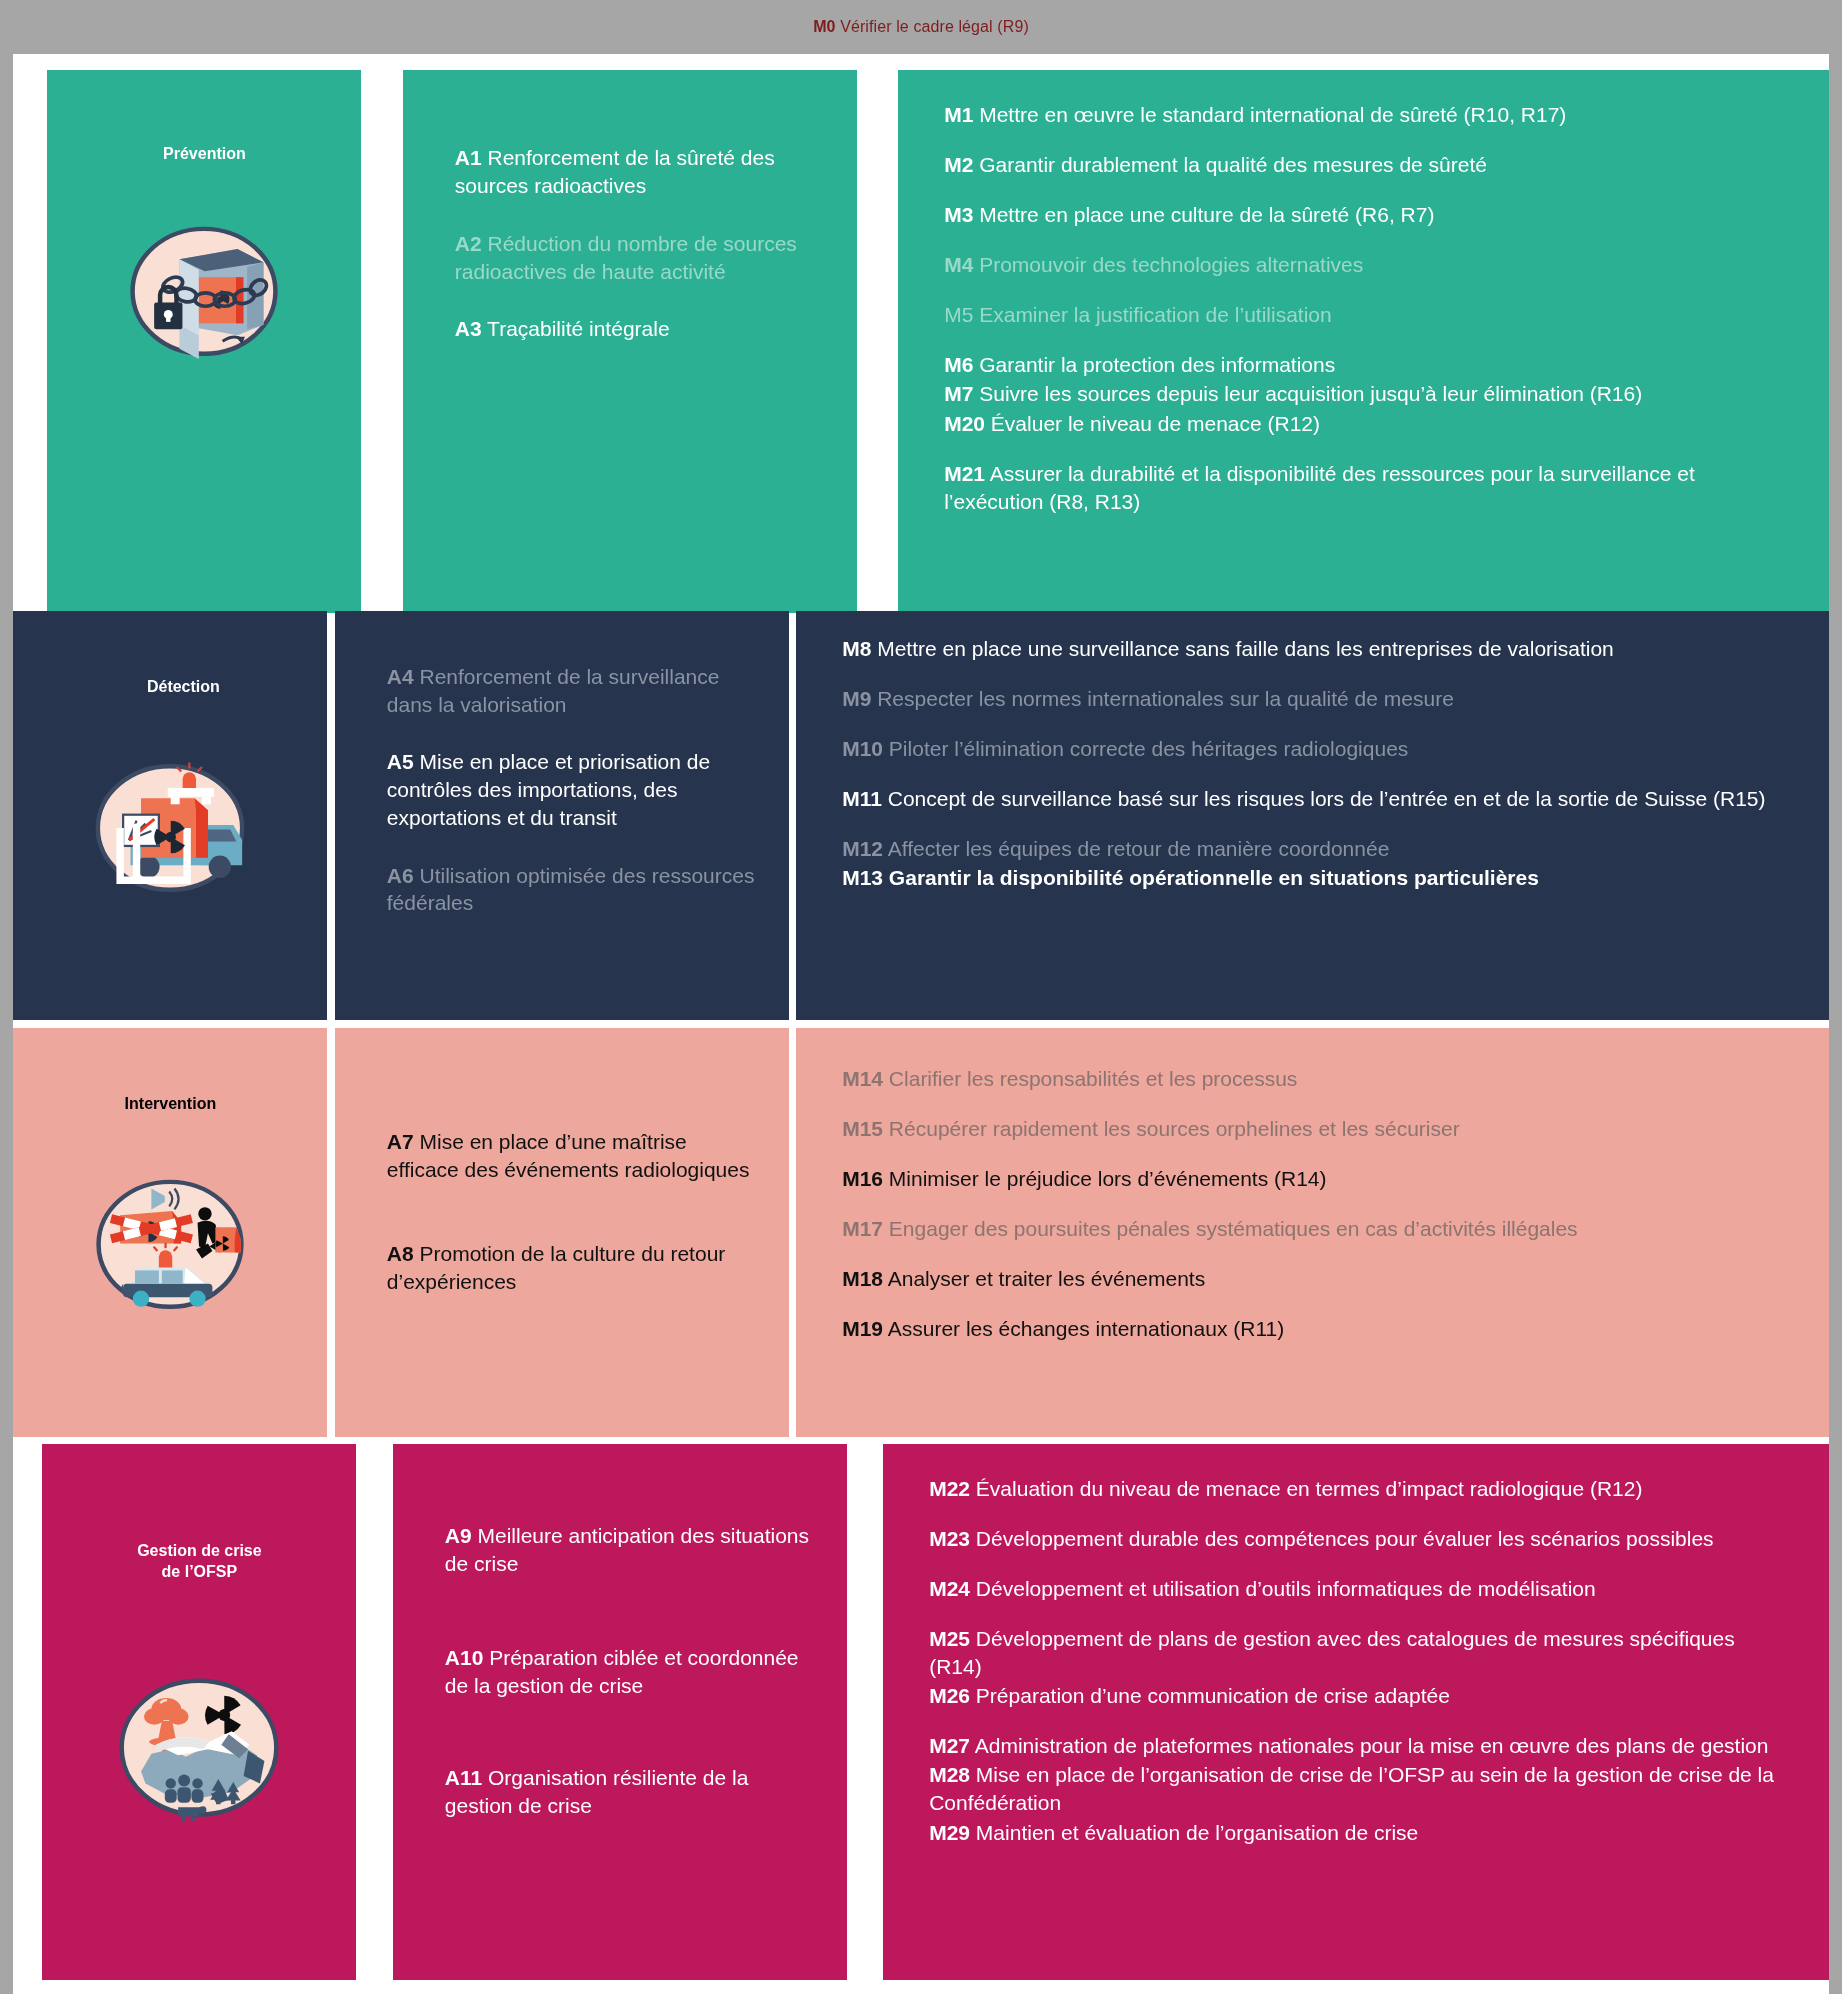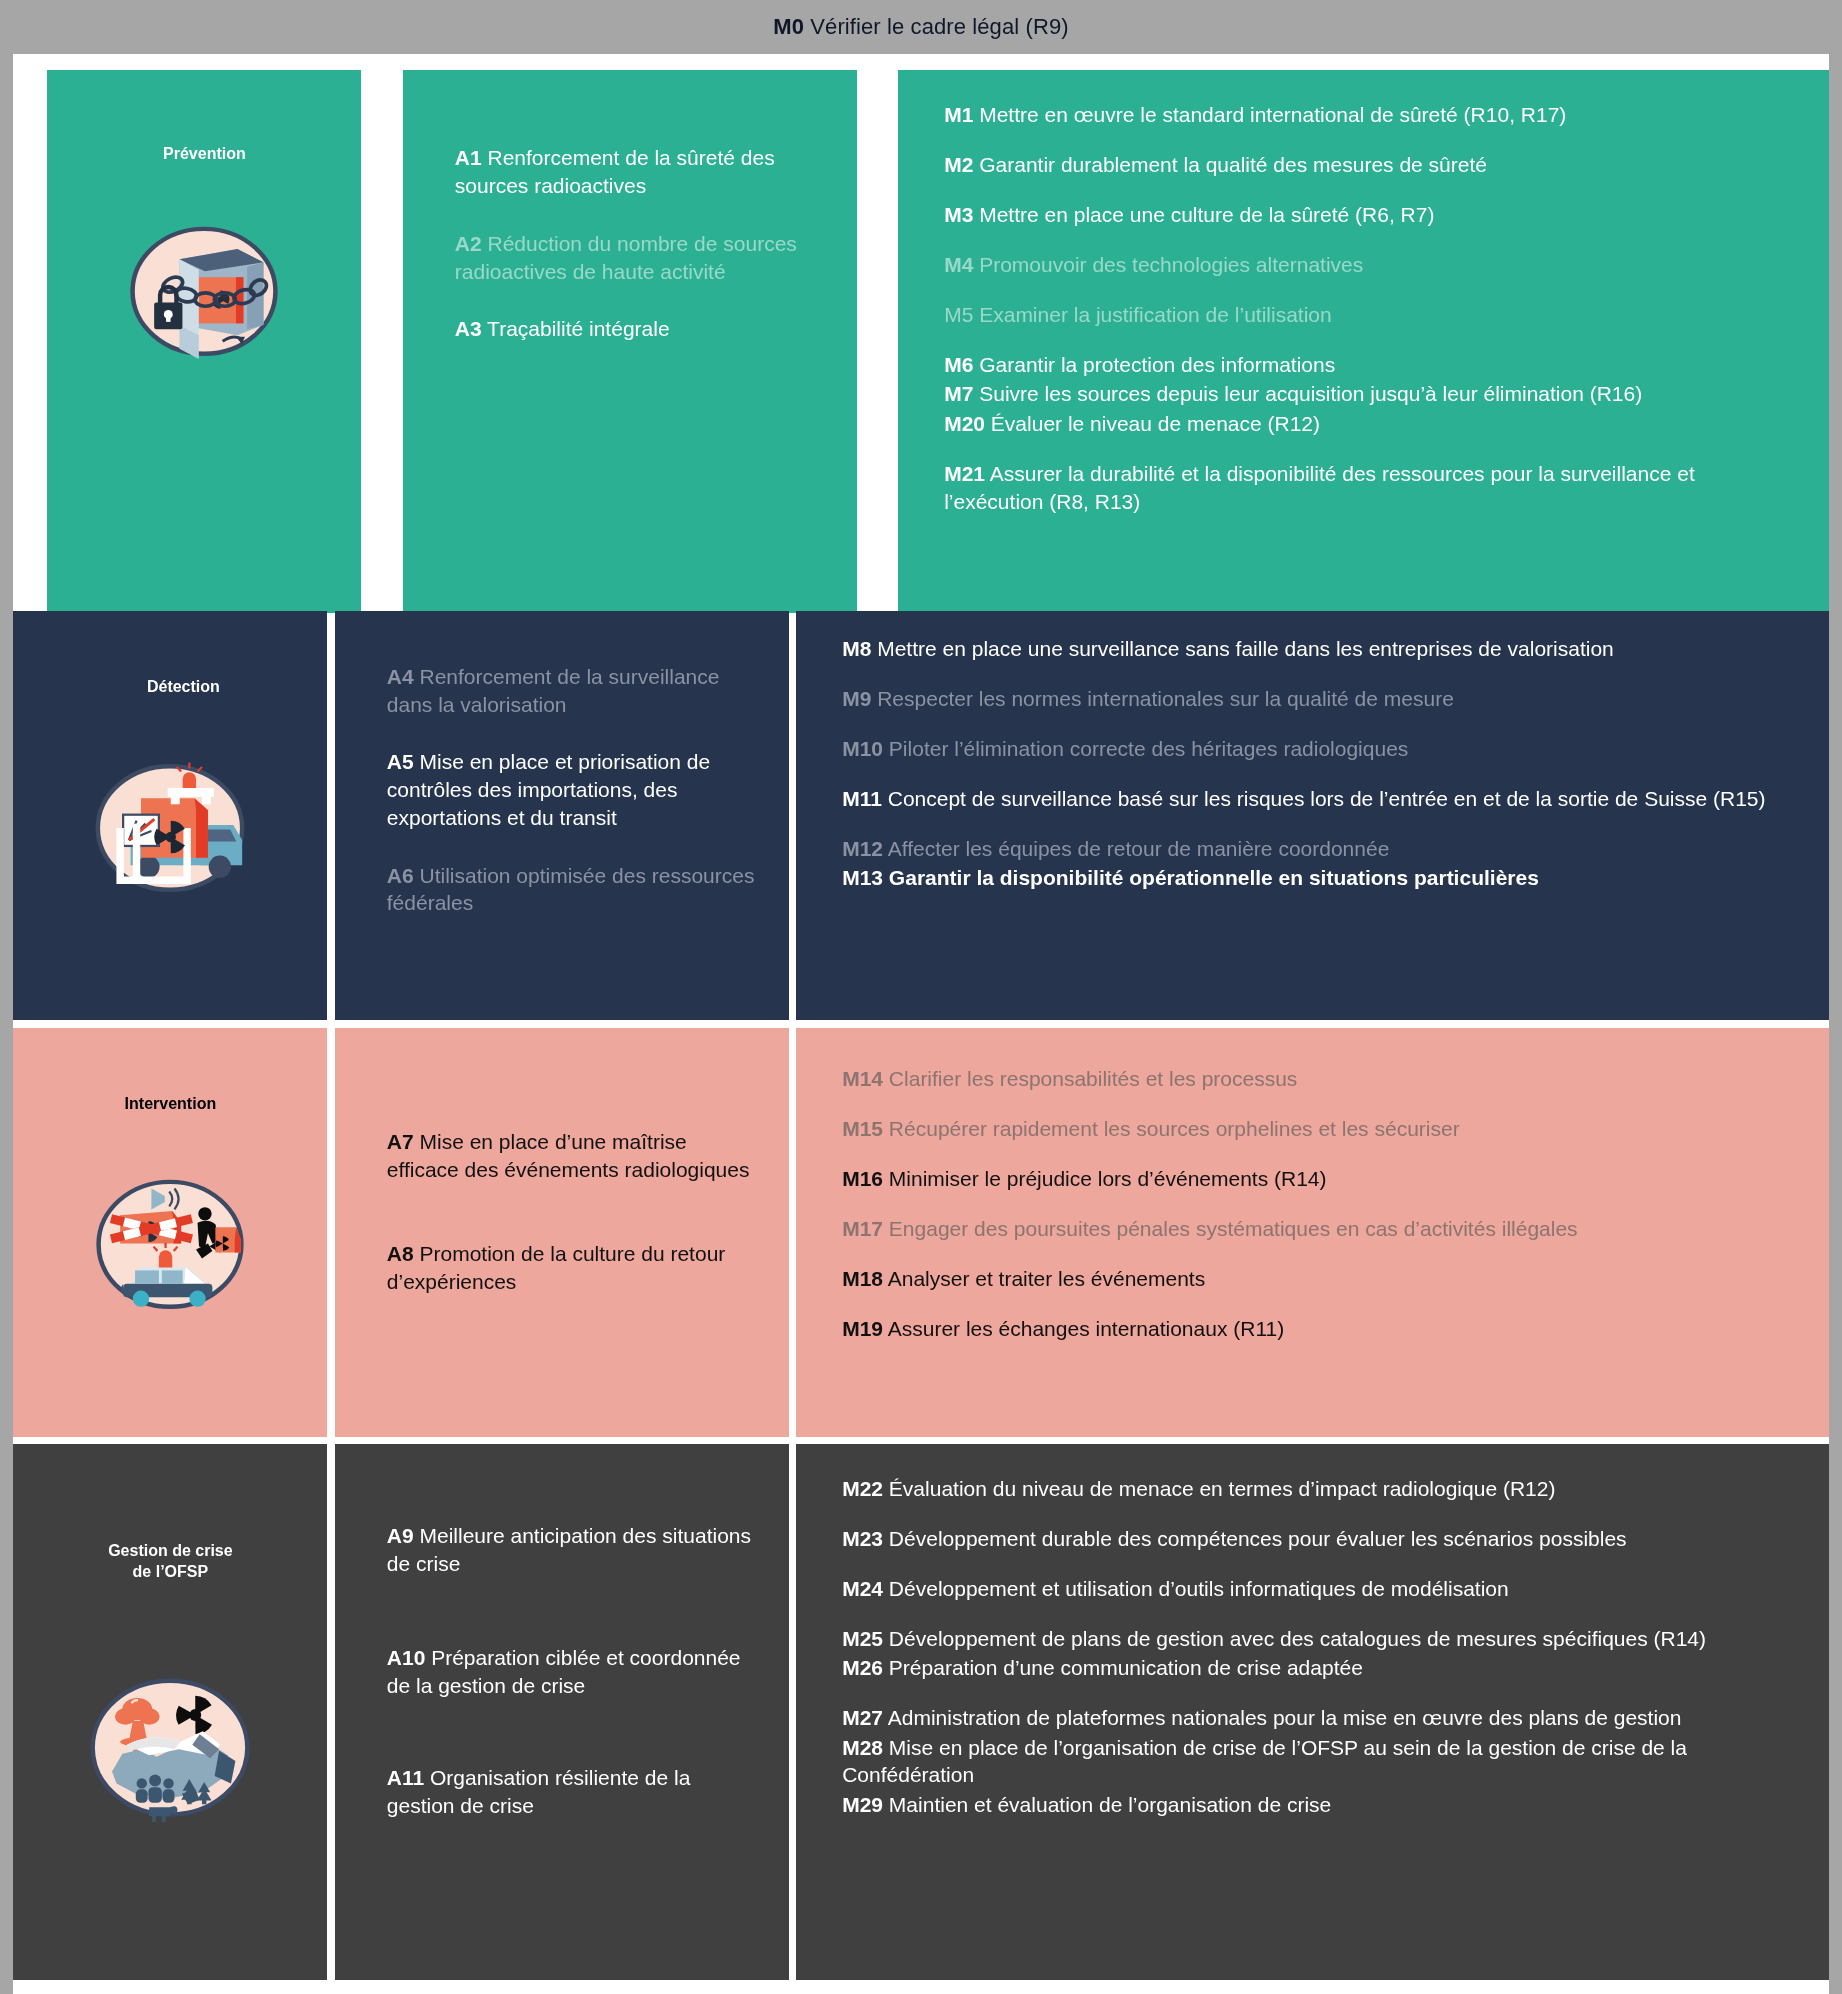"M0 Vérifier le cadre légal" .header-text { color: #0f172a -> #7f1d1d; font-size: 22px -> 16px }
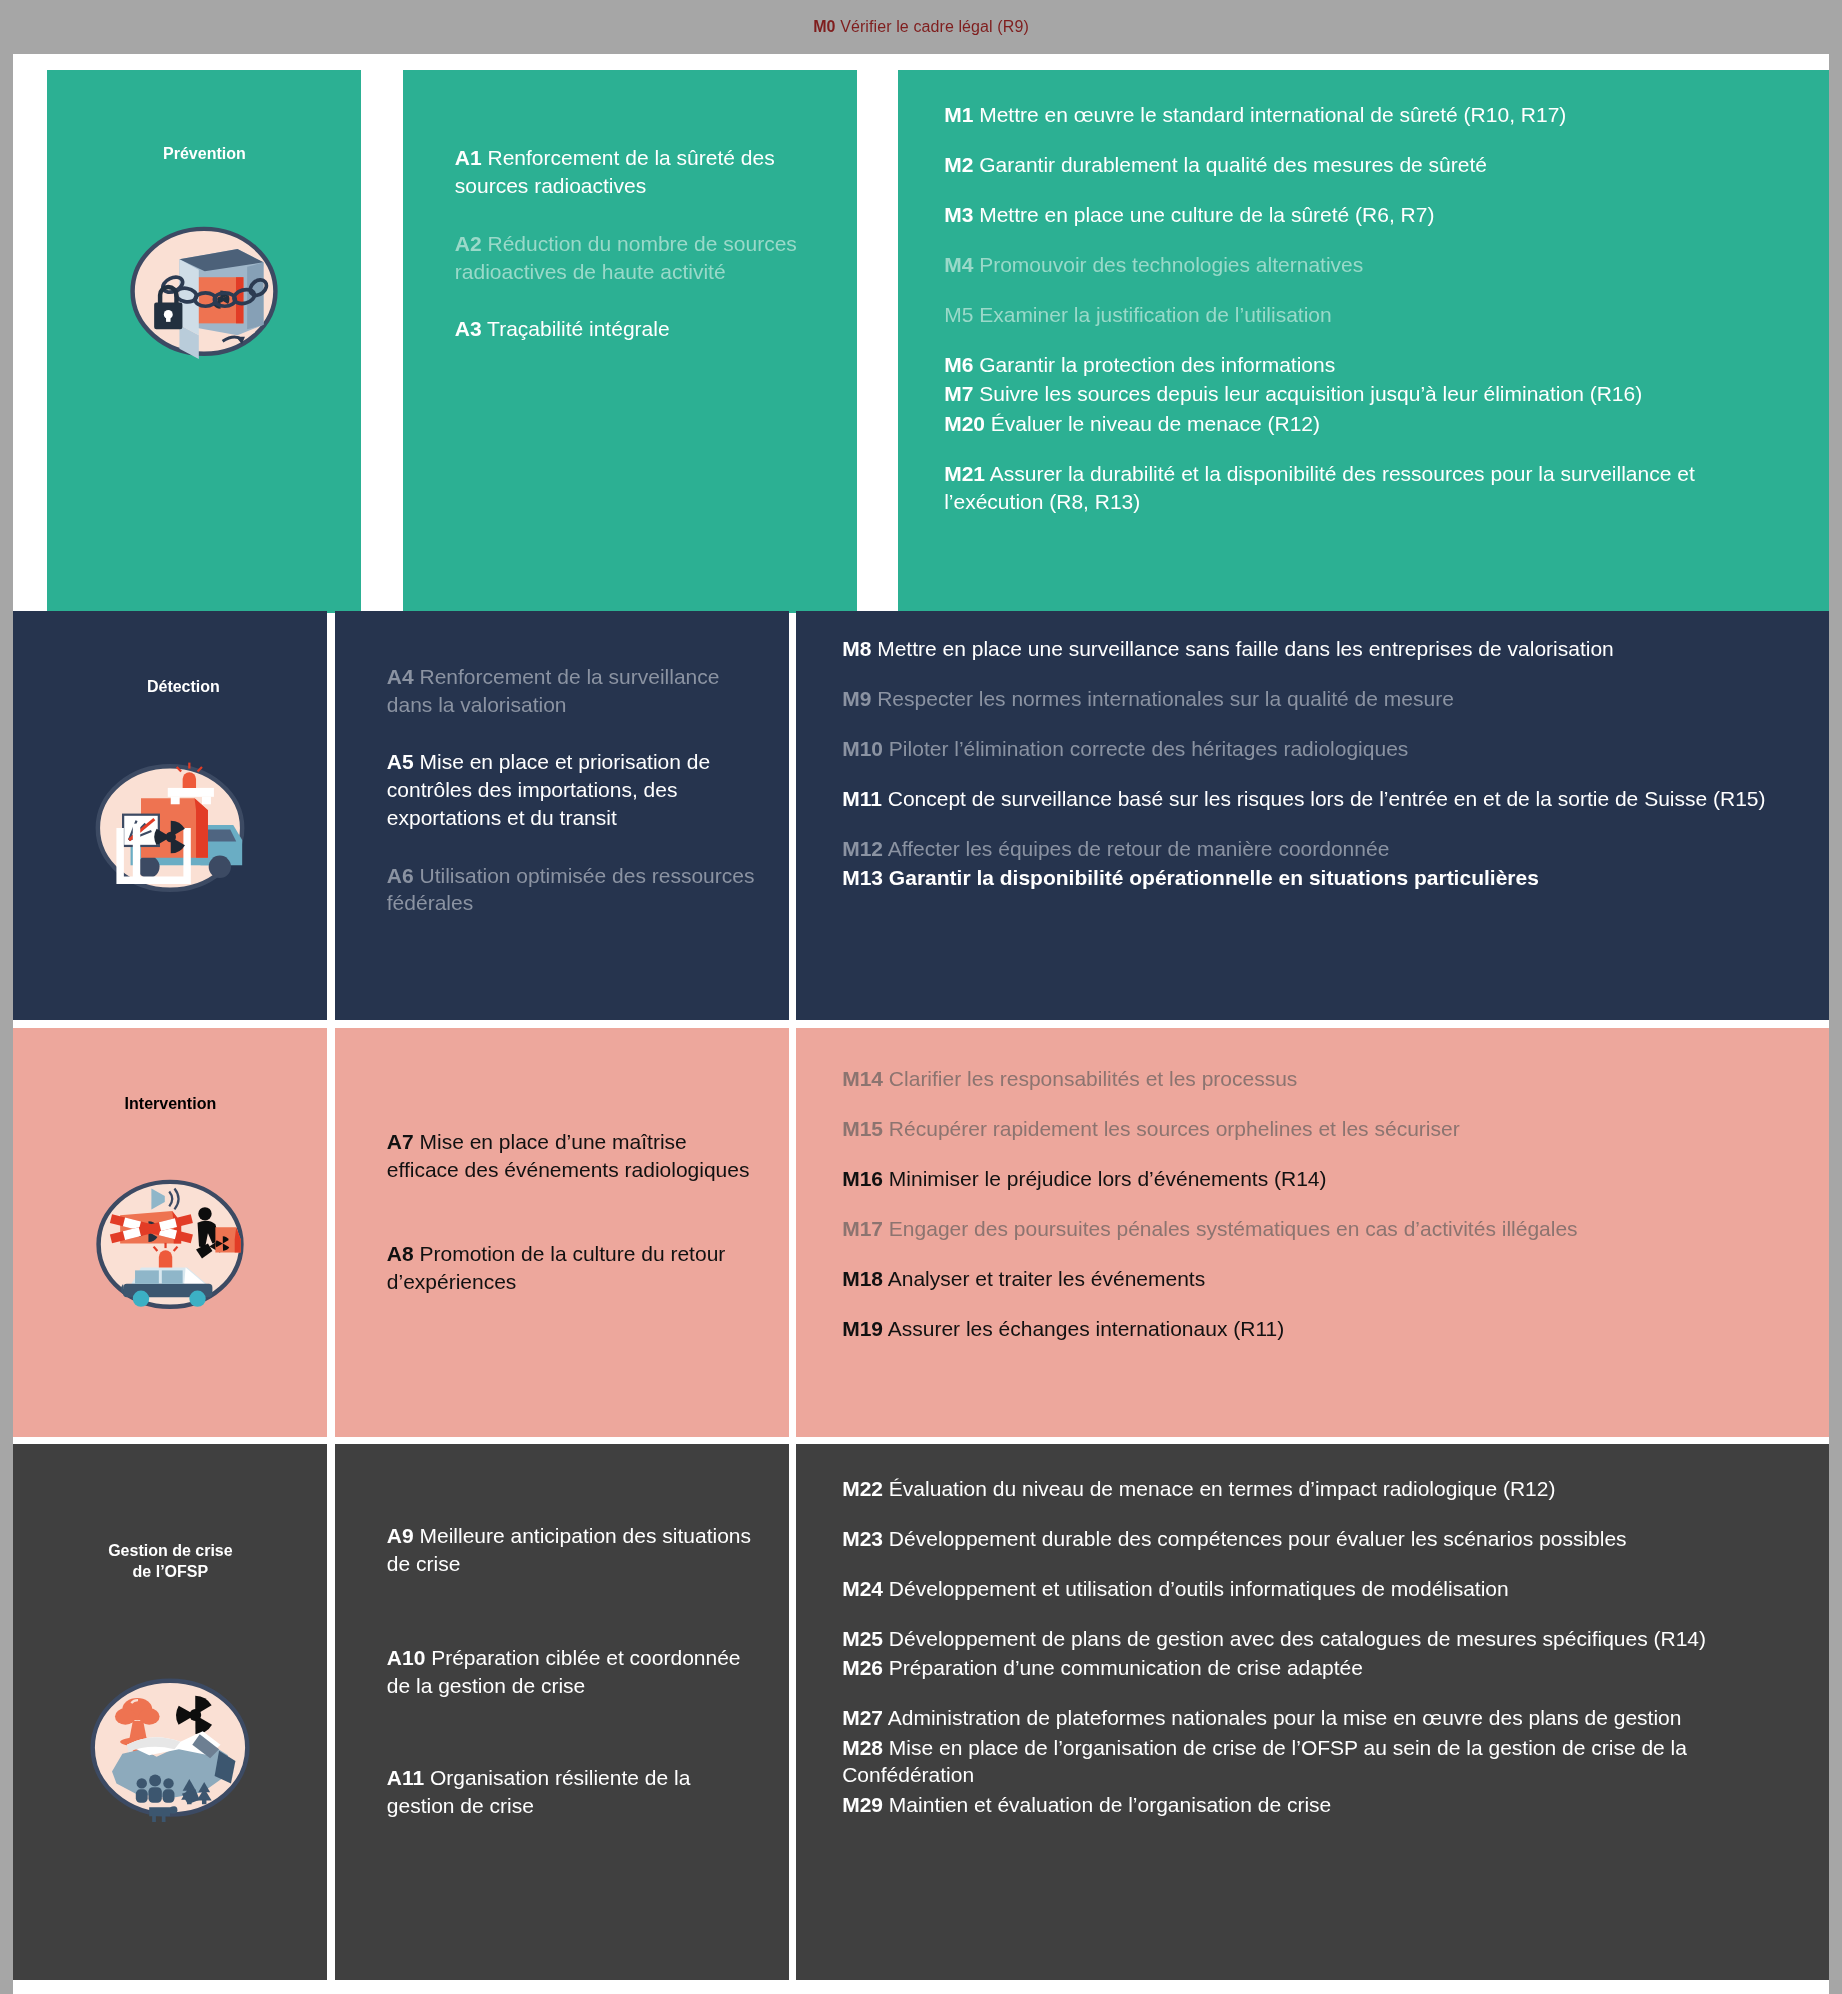"M22 Évaluation du niveau de" .theme-crisis .cell { background: #404040 -> #be185d; margin-left: none -> 29px }
